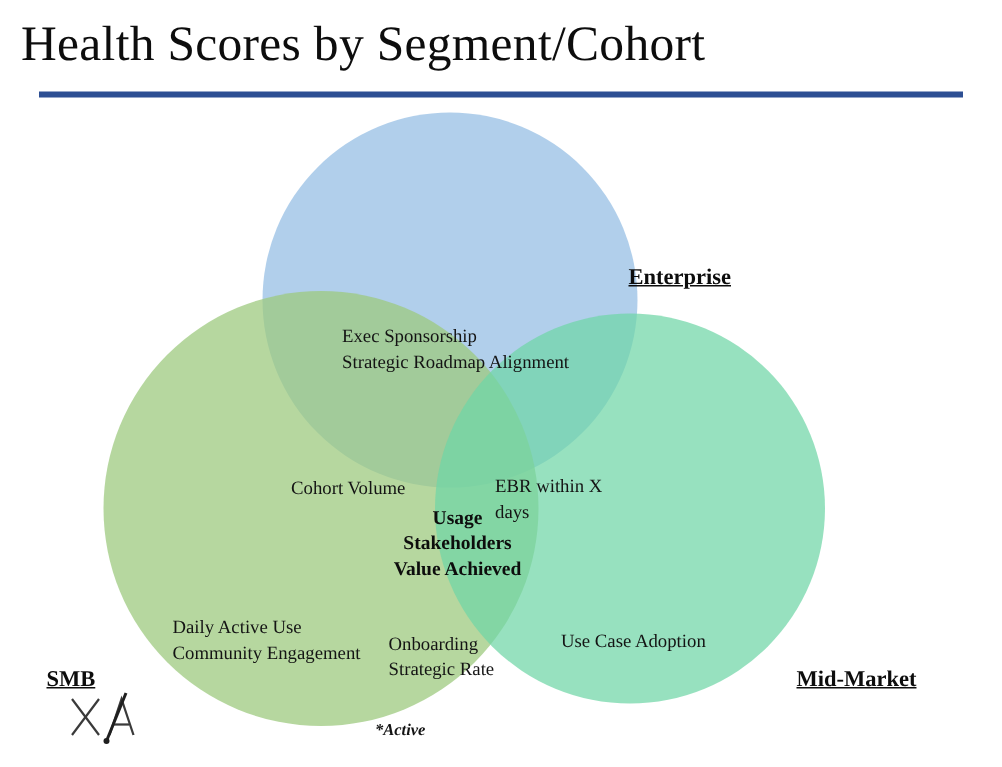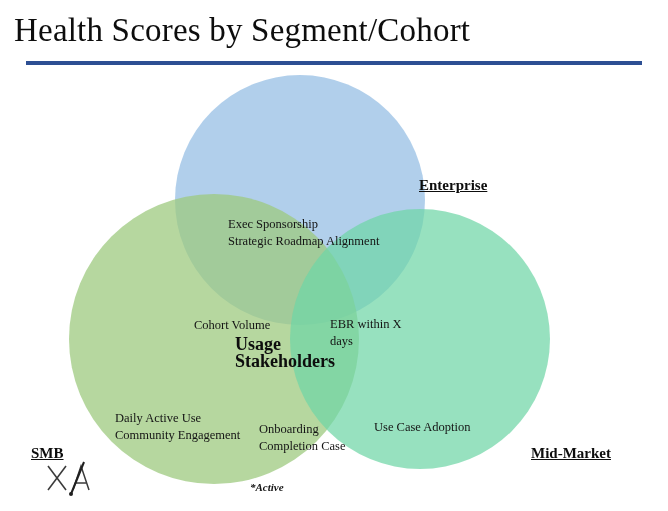"Usage" #text-center { font-size: 18px -> 13px; text-align: left -> center }
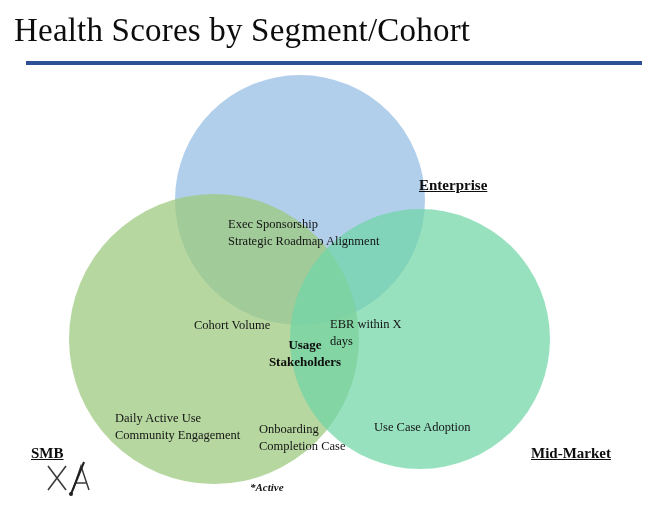"Value Achieved" div { html: none -> <div>Value Achieved</div> }
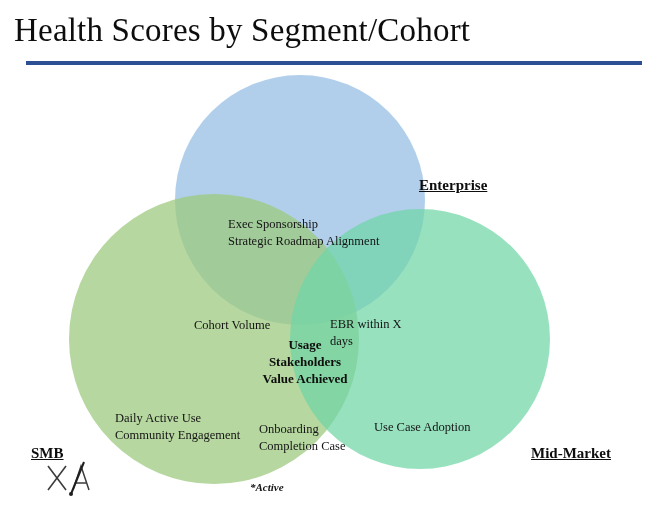"Completion Case" div { text: Completion Case -> Strategic Rate }
